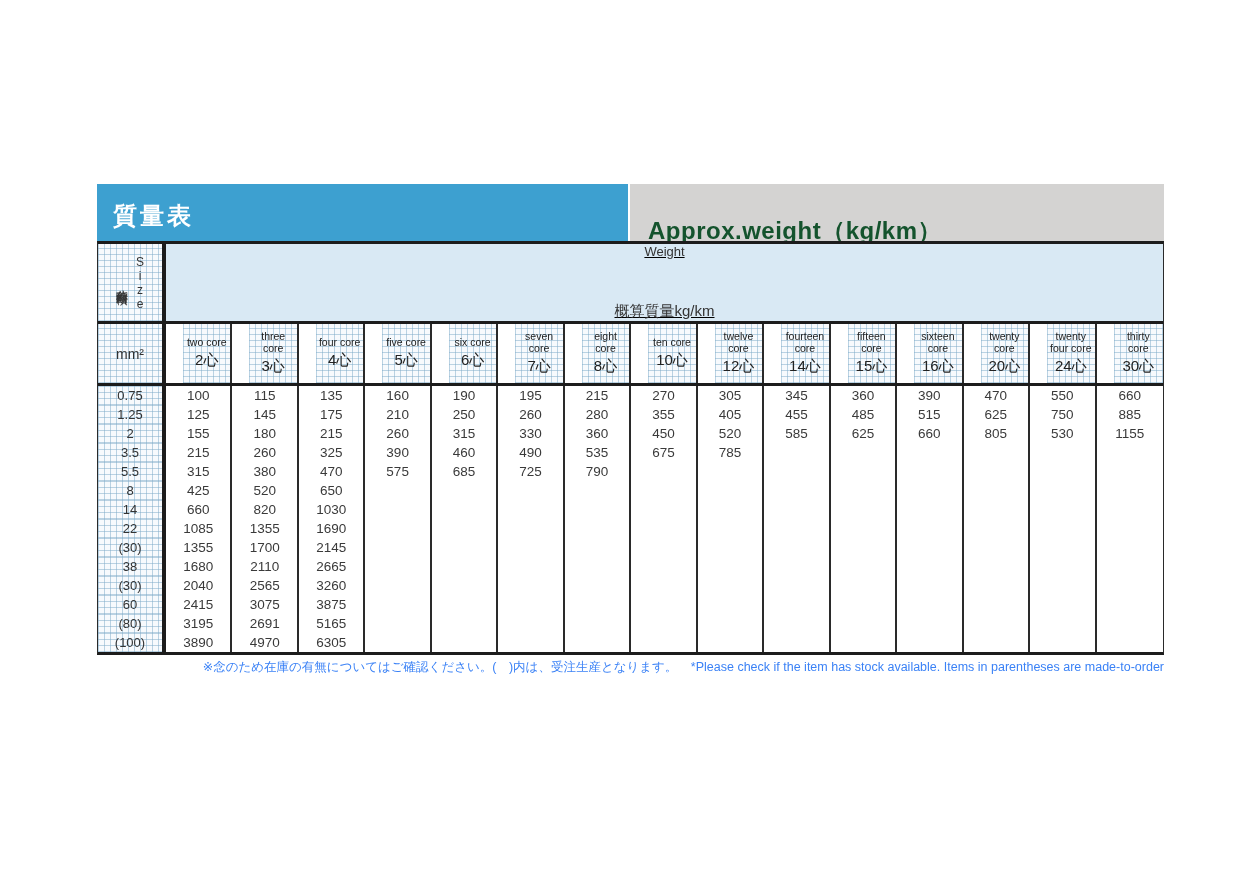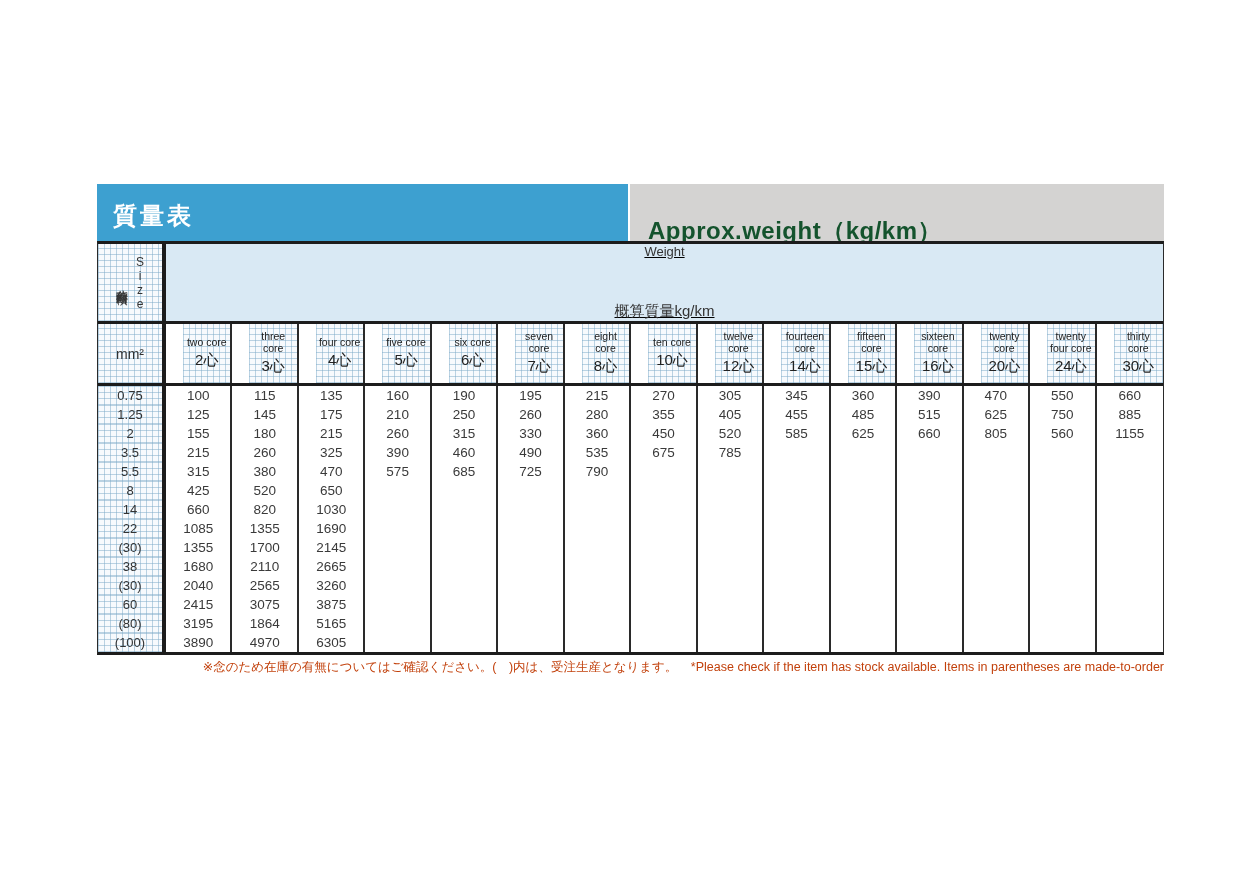"560" div.val-cell { text: 560 -> 530 }
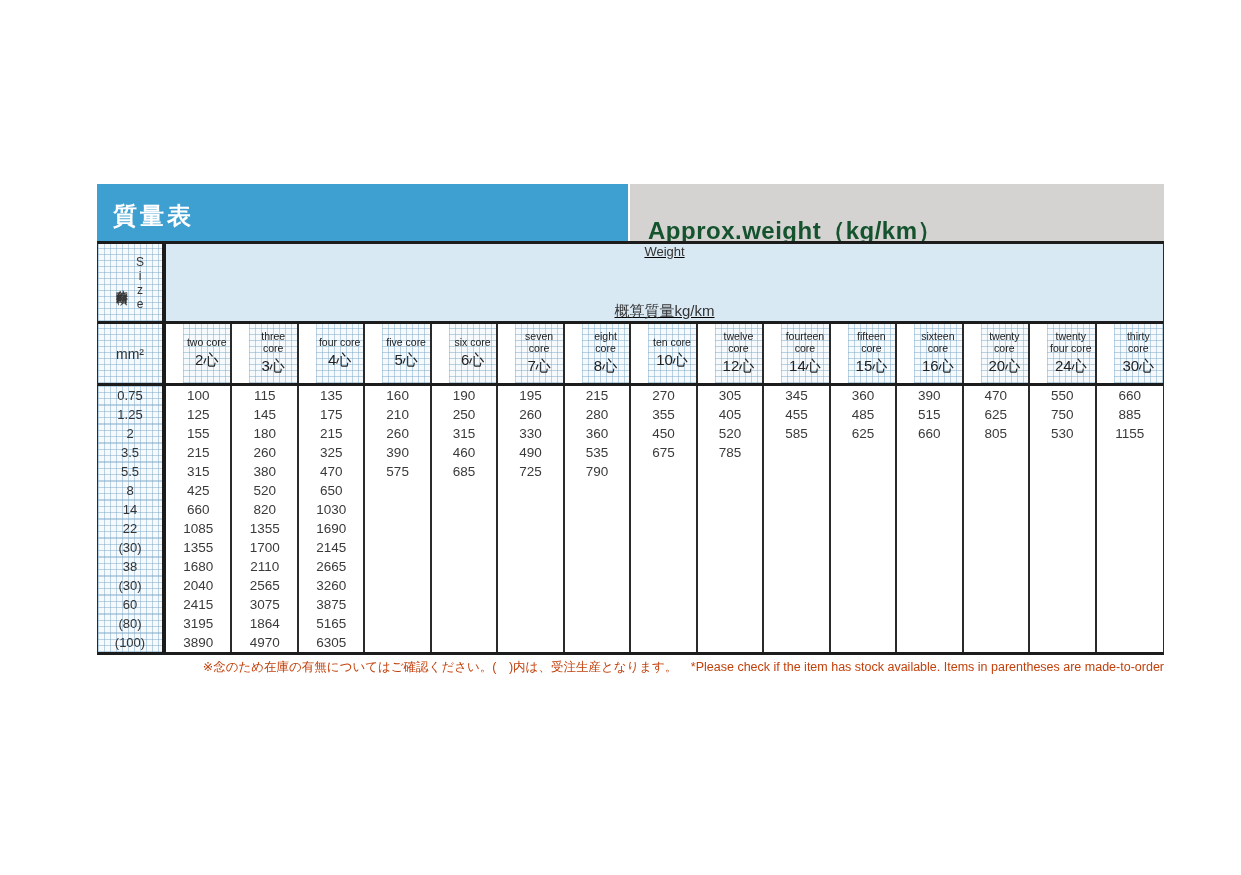"1864" div.val-cell { text: 1864 -> 2691 }
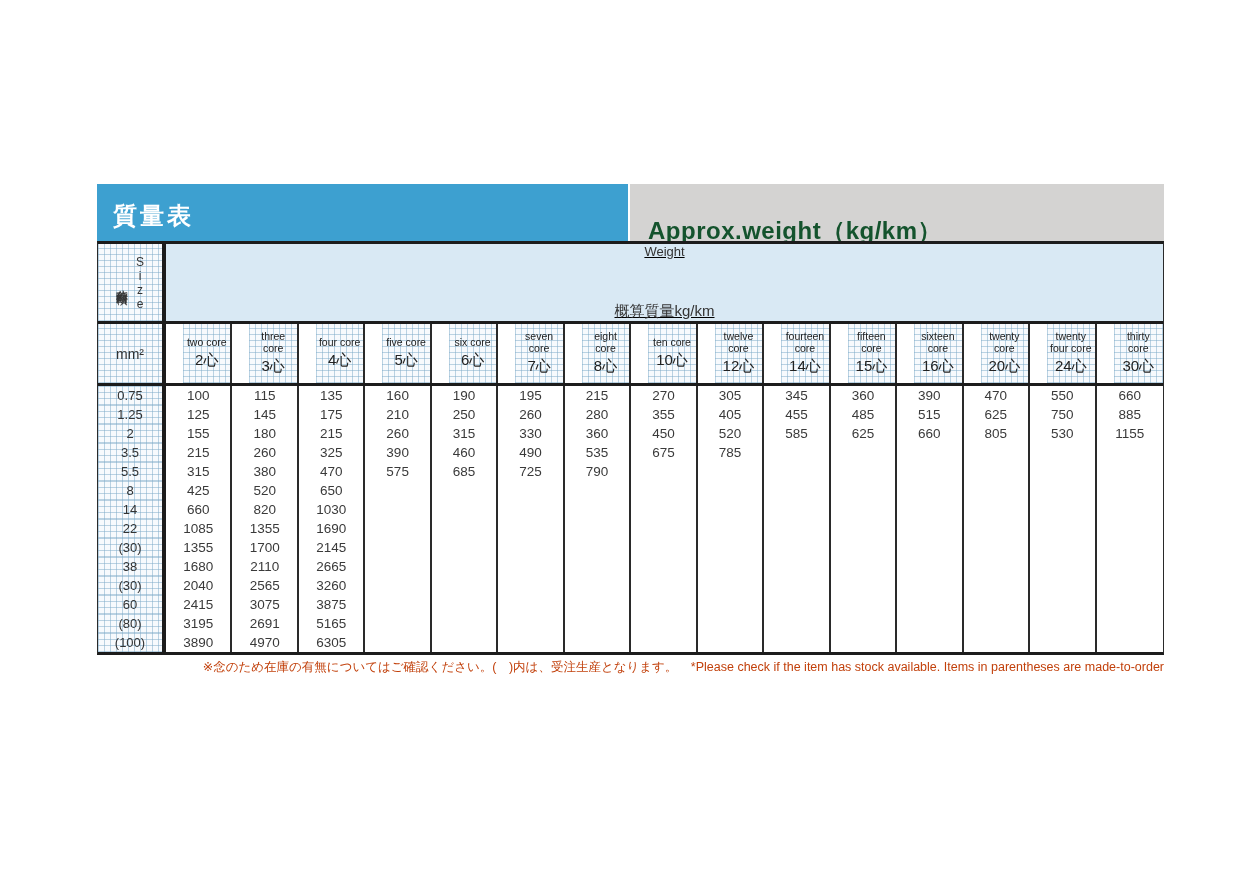"※念のため在庫の有無についてはご確認ください。( )内は、受注生産となります。" .note { color: #c2410c -> #3b82f6 }
